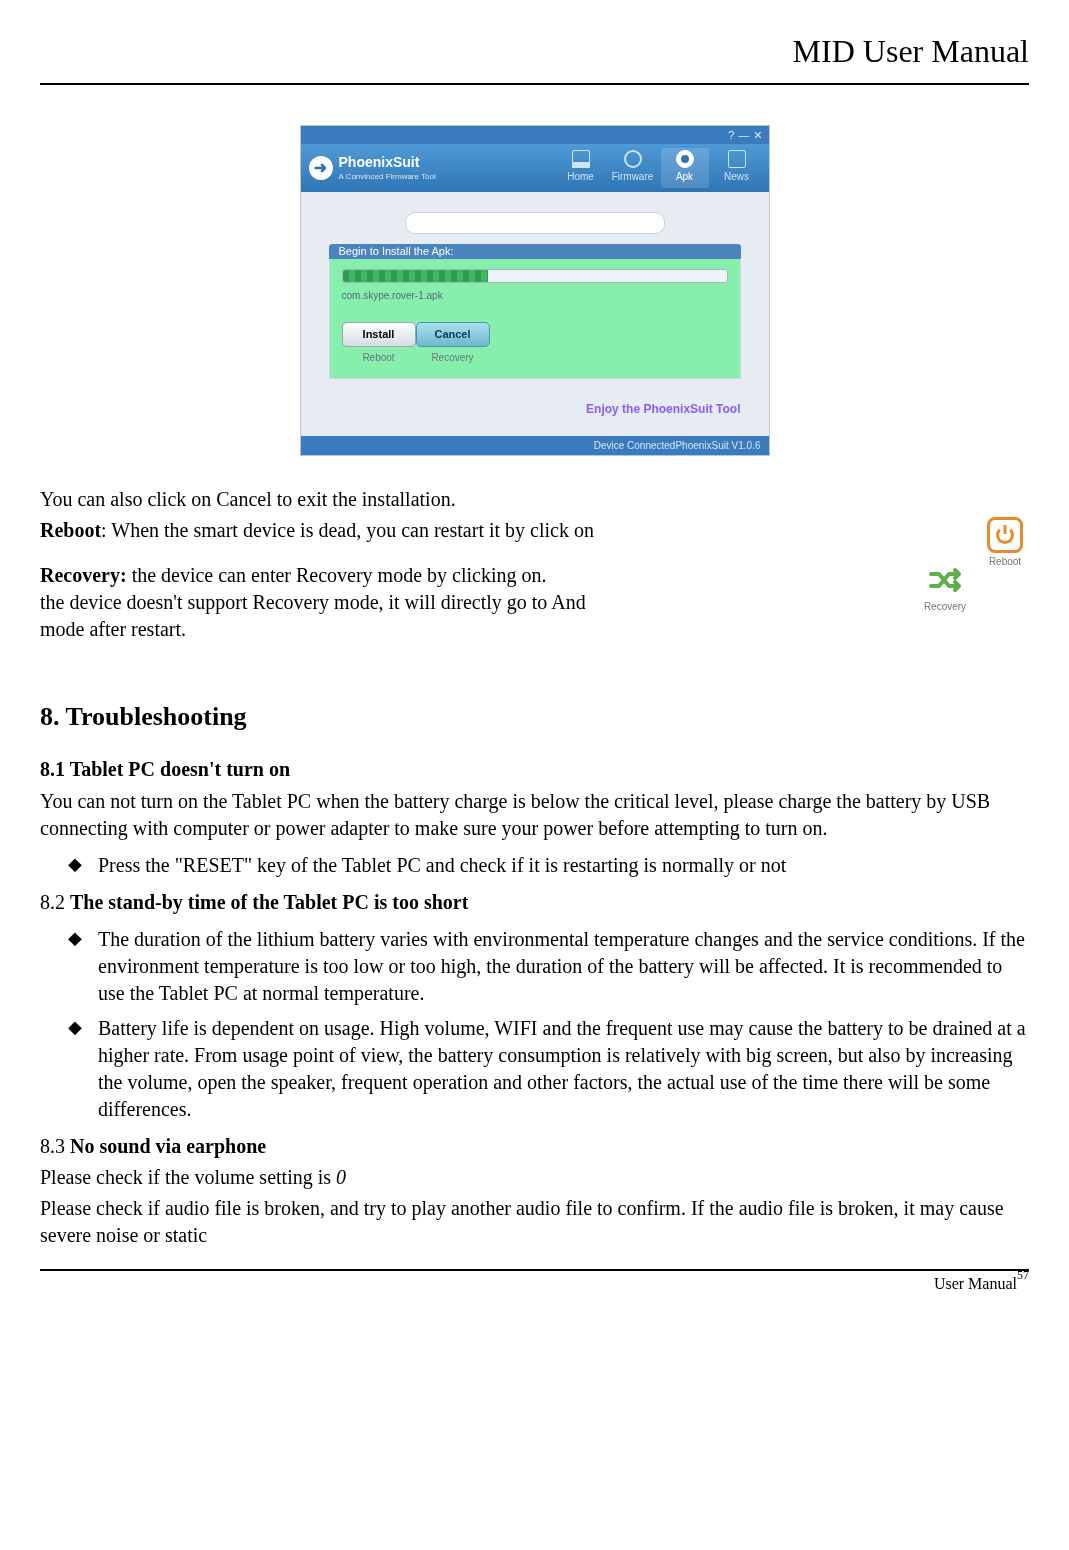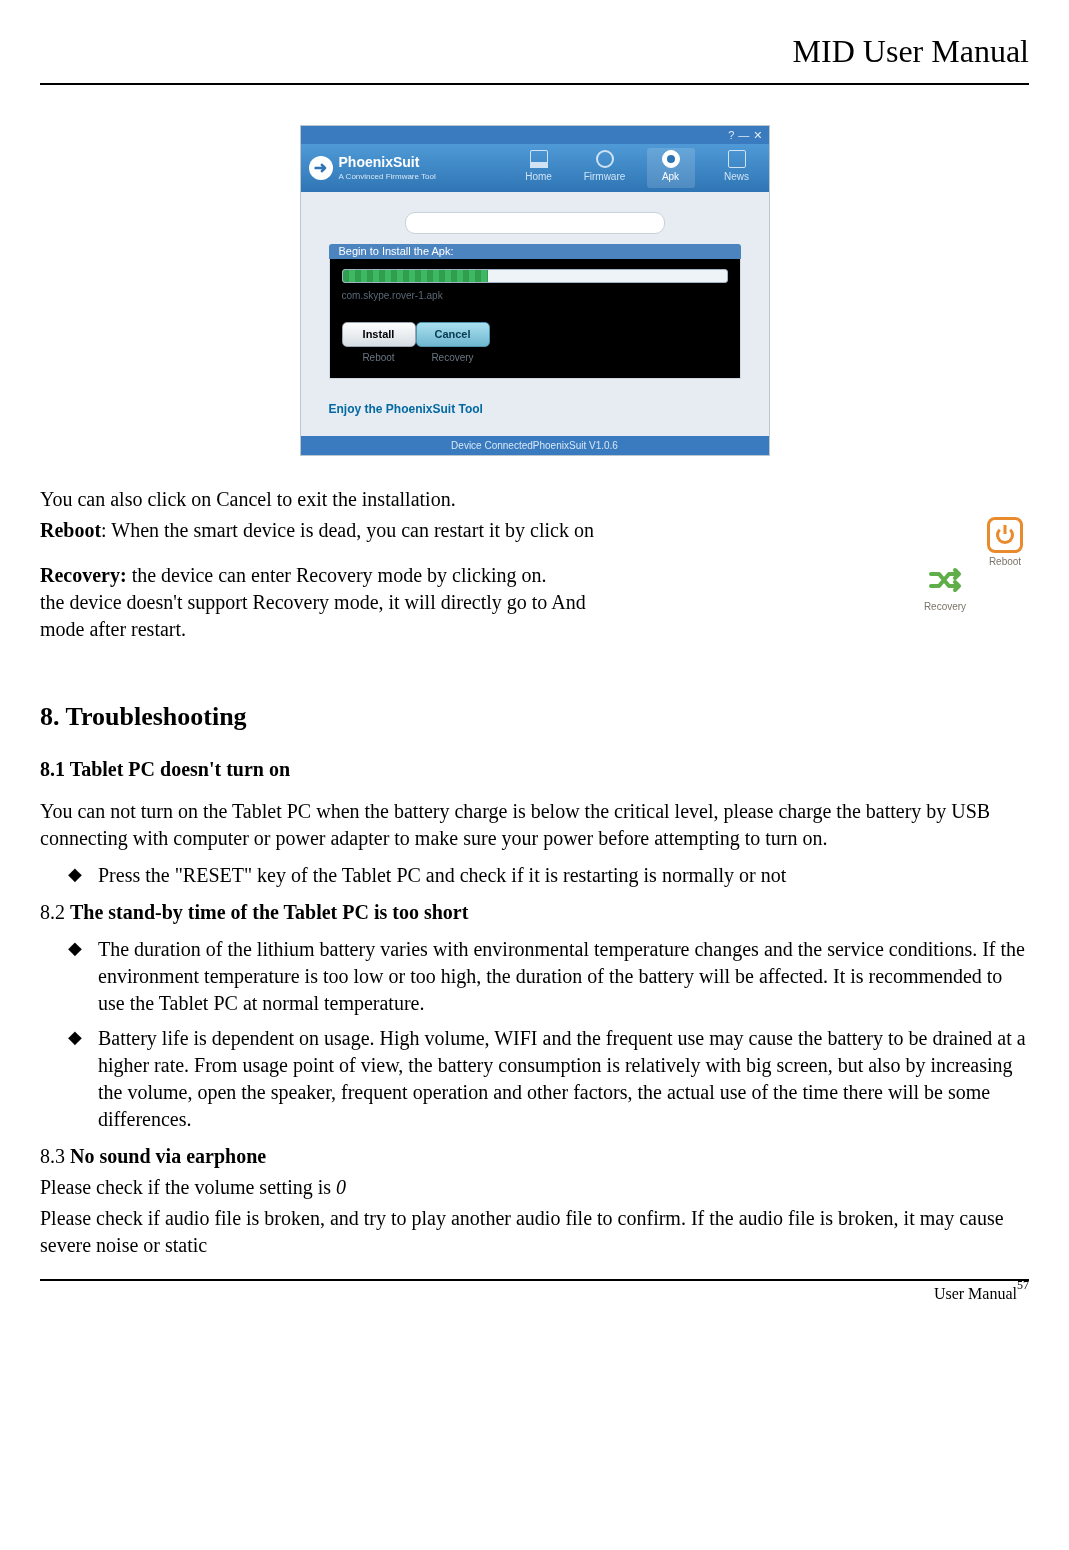"Home" .nav-items { gap: 18px -> 4px }
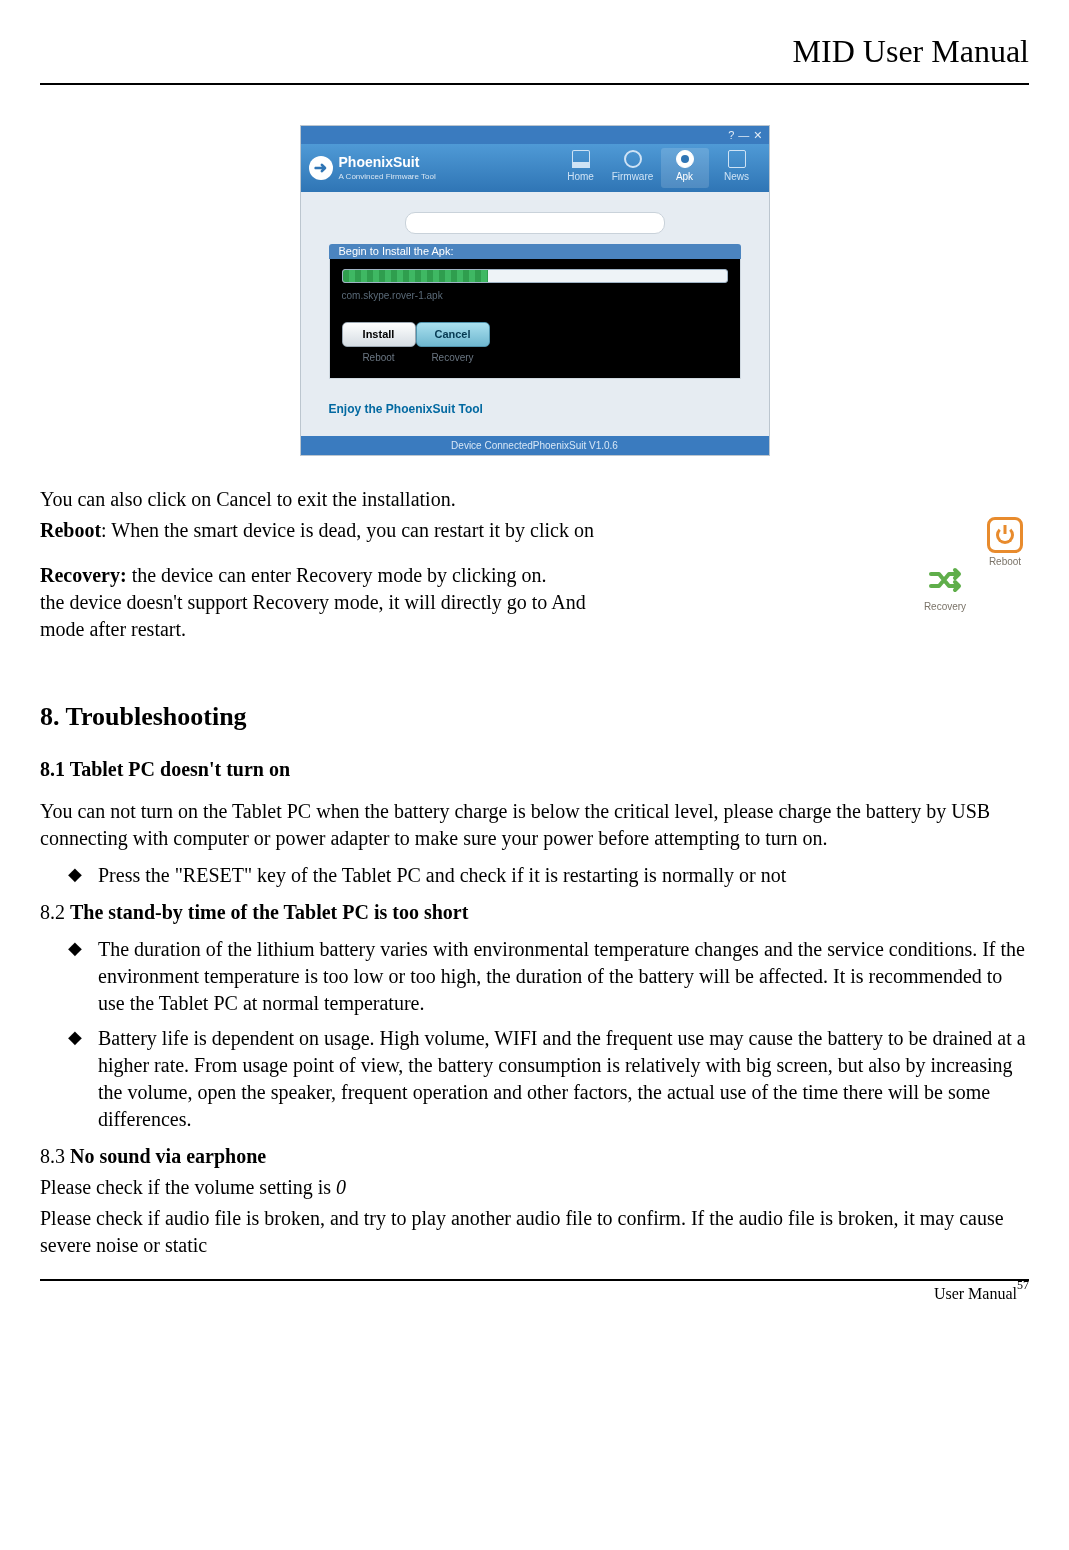"com.skype.rover-1.apk" .progress-panel { background: #000000 -> #86efac }
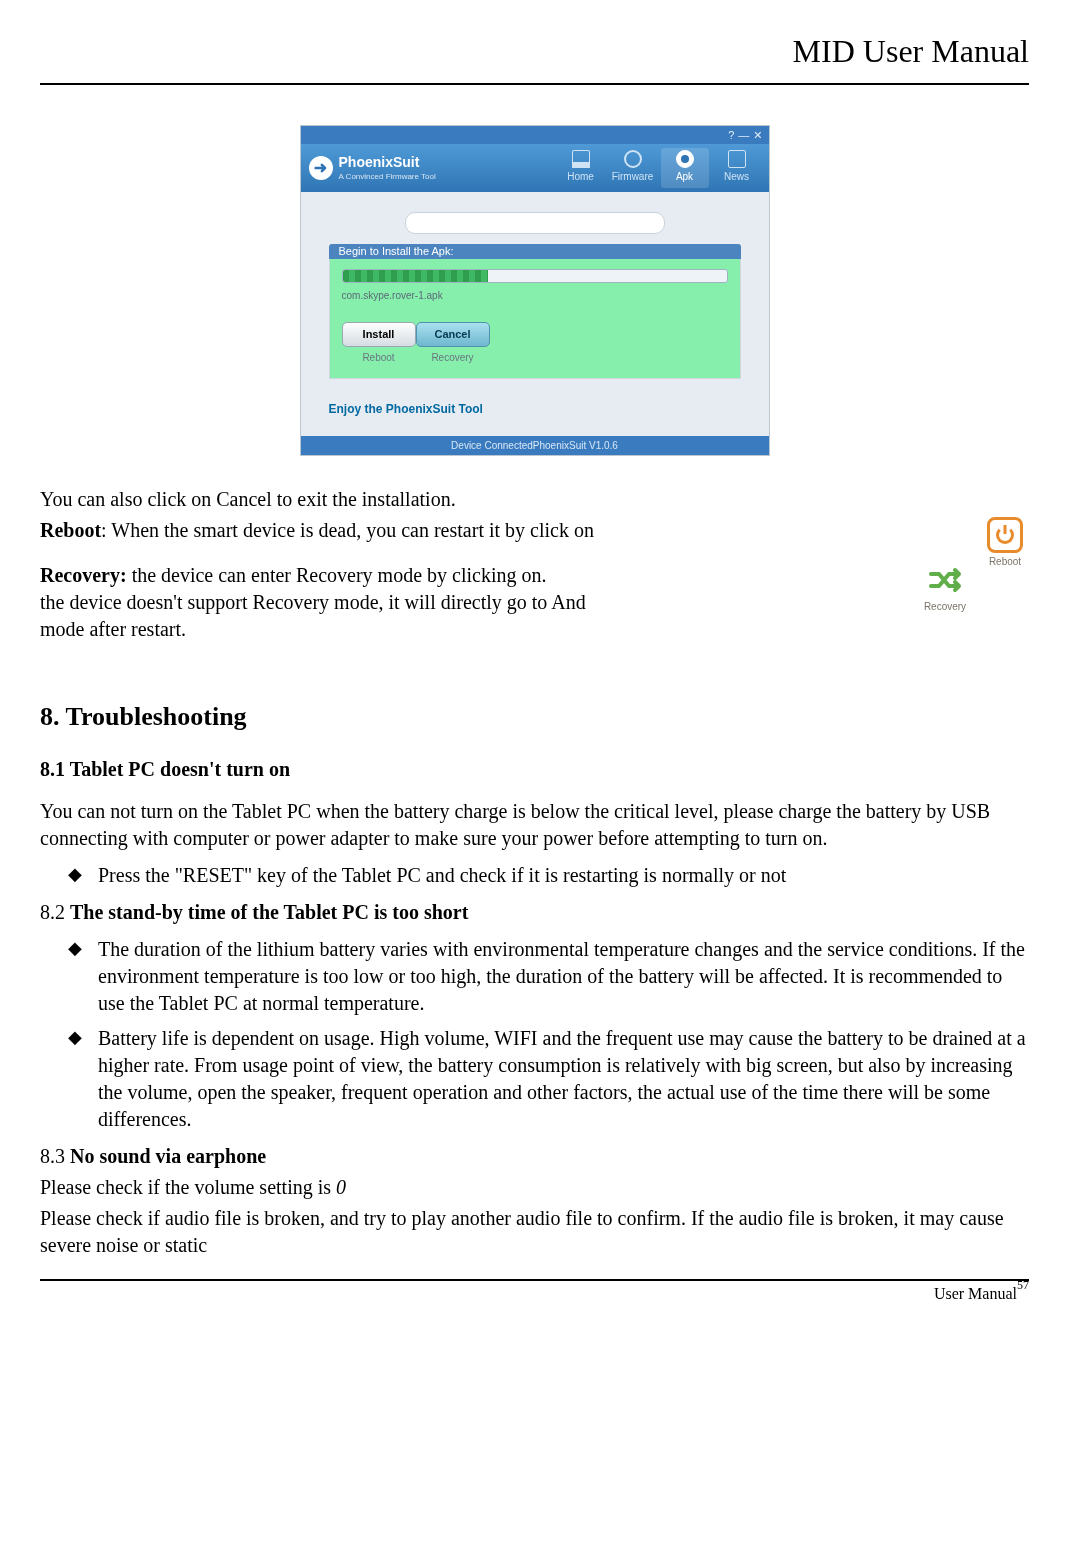"Enjoy the PhoenixSuit Tool" .app-tagline { color: #0369a1 -> #8b5cf6; text-align: left -> right }
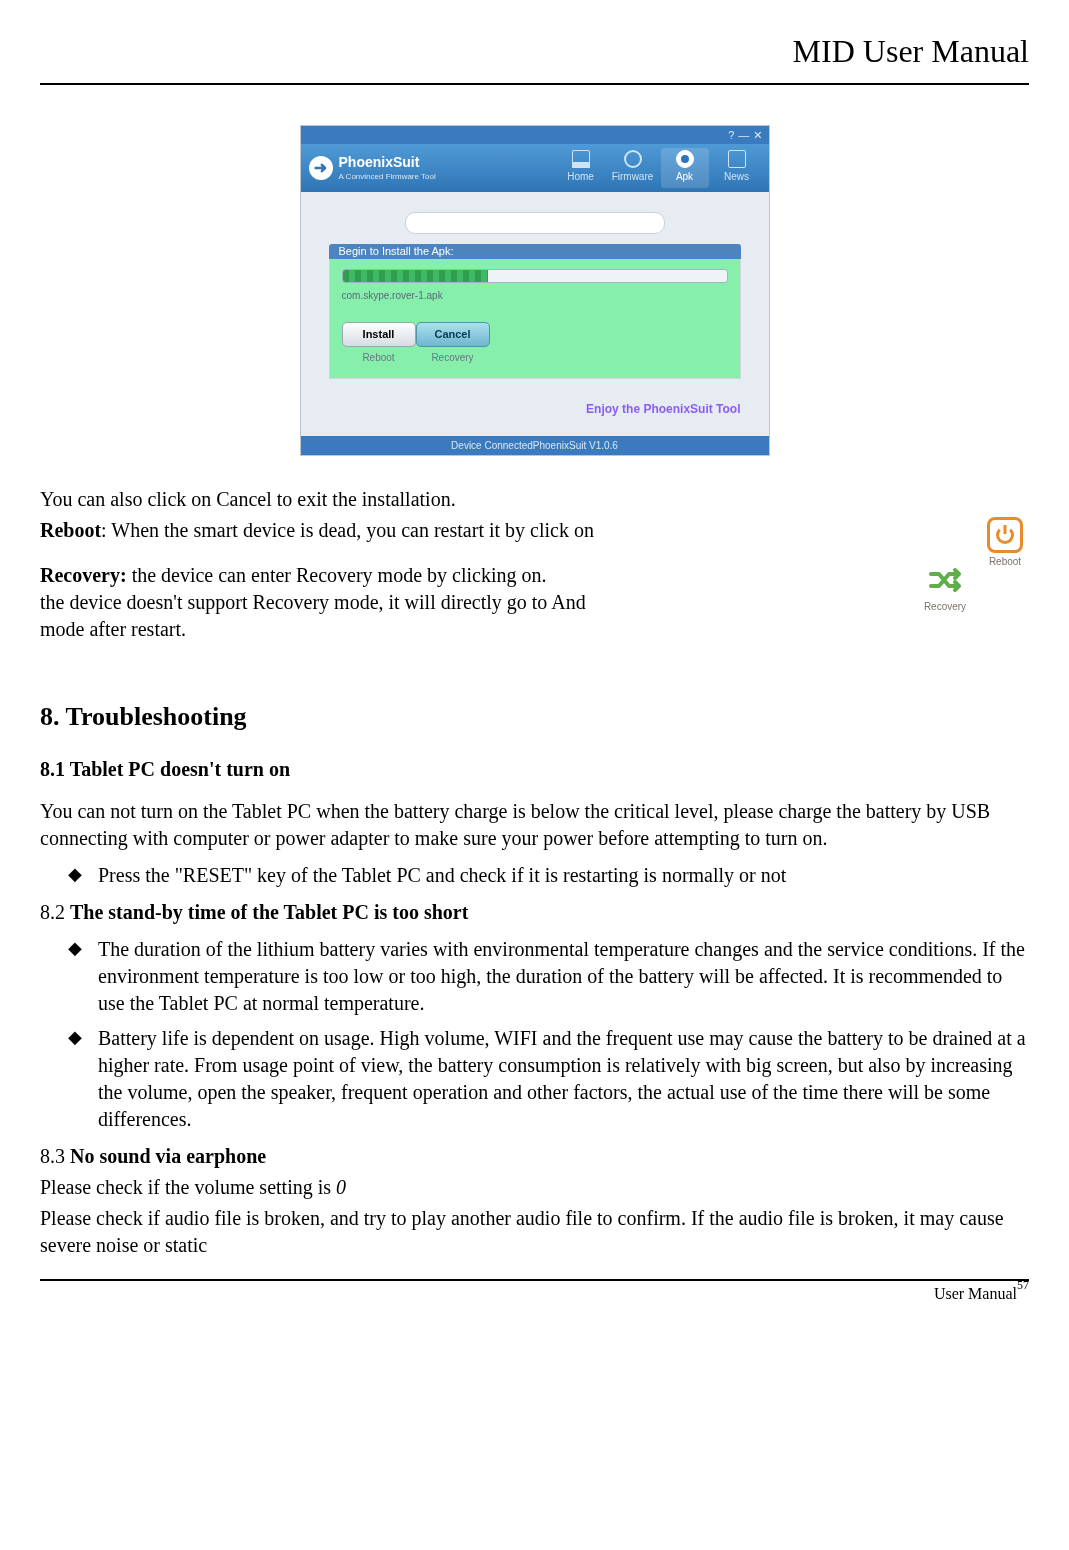"Device Connected" .app-statusbar { justify-content: center -> flex-end }
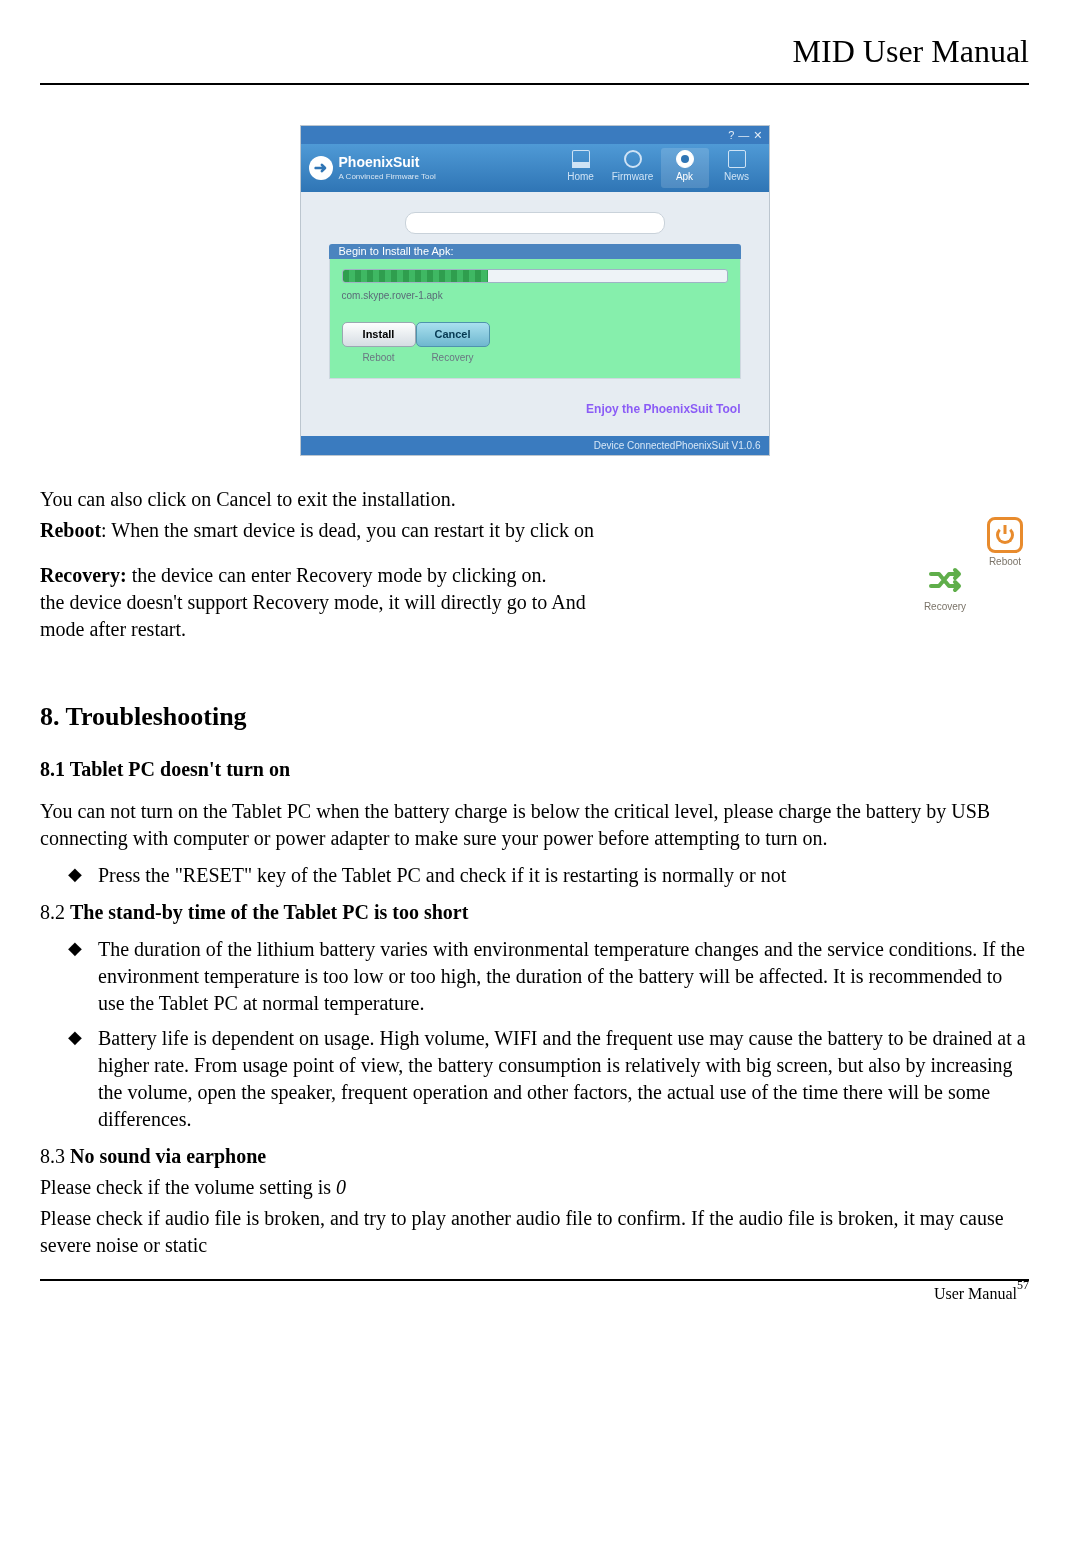"8.1 Tablet PC doesn't turn" h3.sub { margin: 6px 0 15px -> 6px 0 5px }
